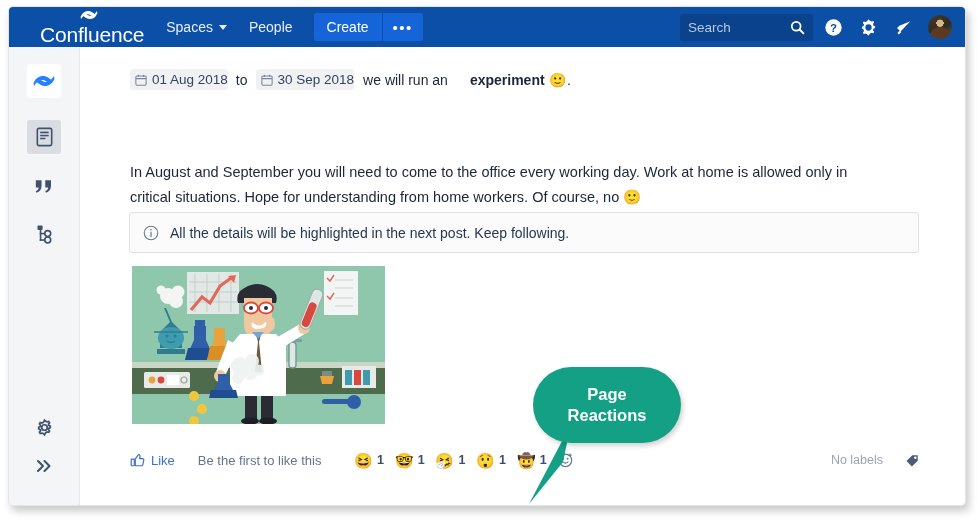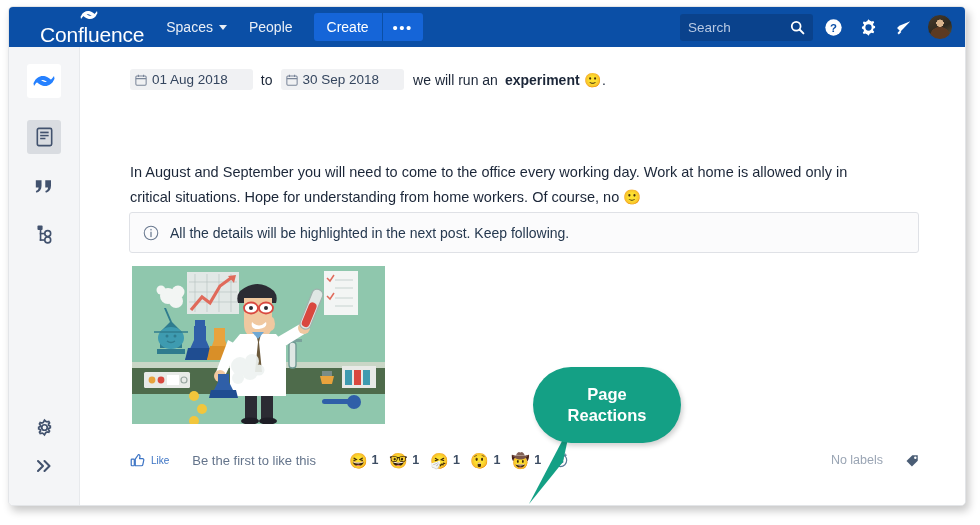"01 Aug 2018" .date-chip { padding: 3px 25px 3px 5px -> 3px 0 3px 5px }
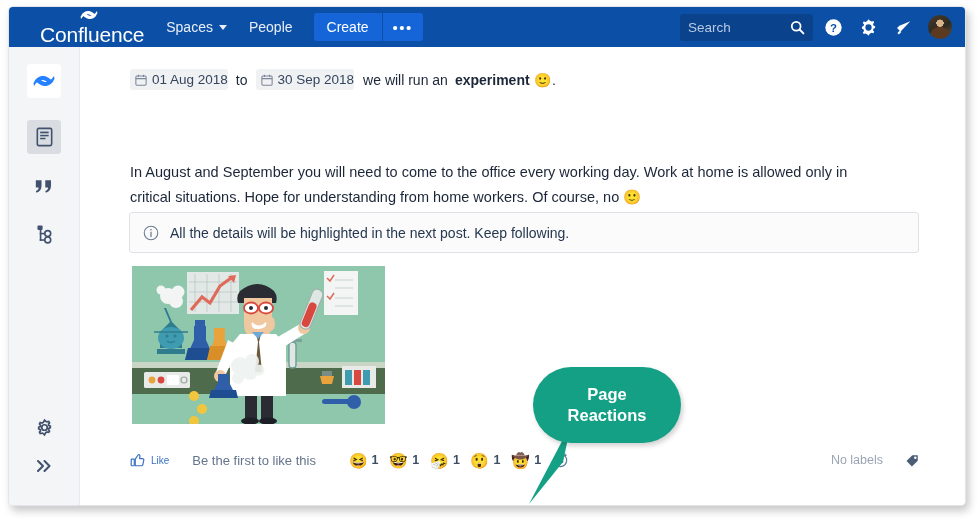"experiment" span.bold { margin-left: 7px -> 22px }
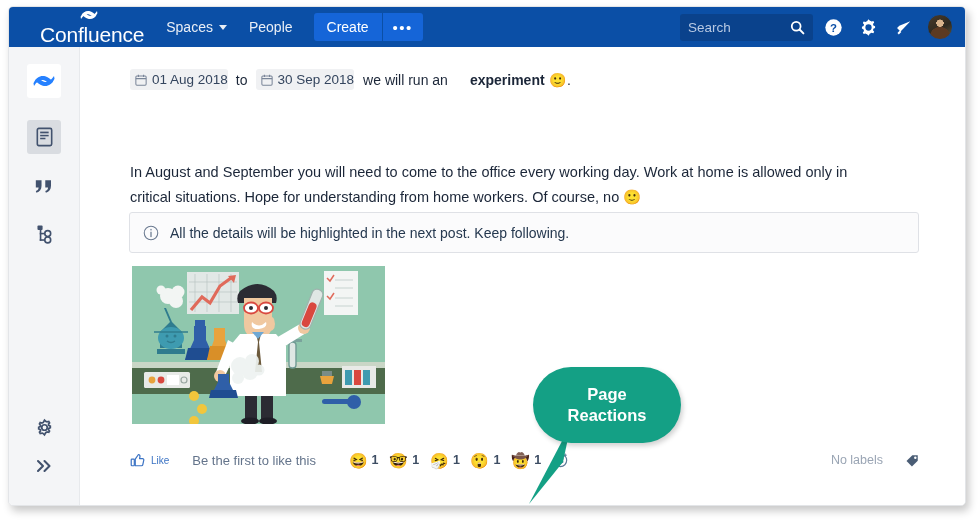"Like" #like-label { font-size: 10px -> 13px }
